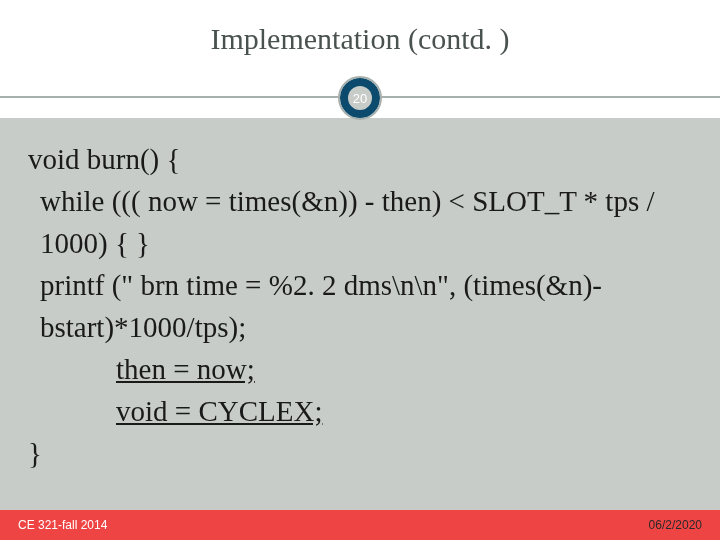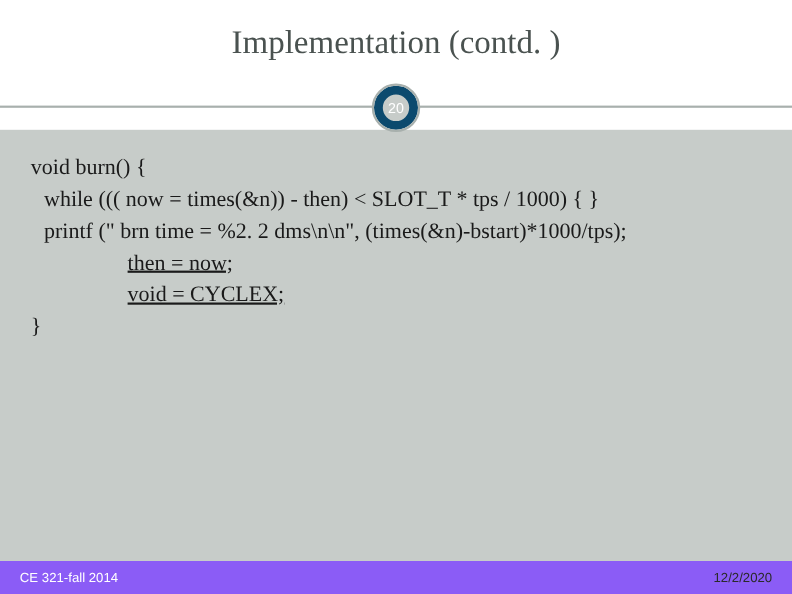"void burn() {" .content { font-size: 20px -> 29px }
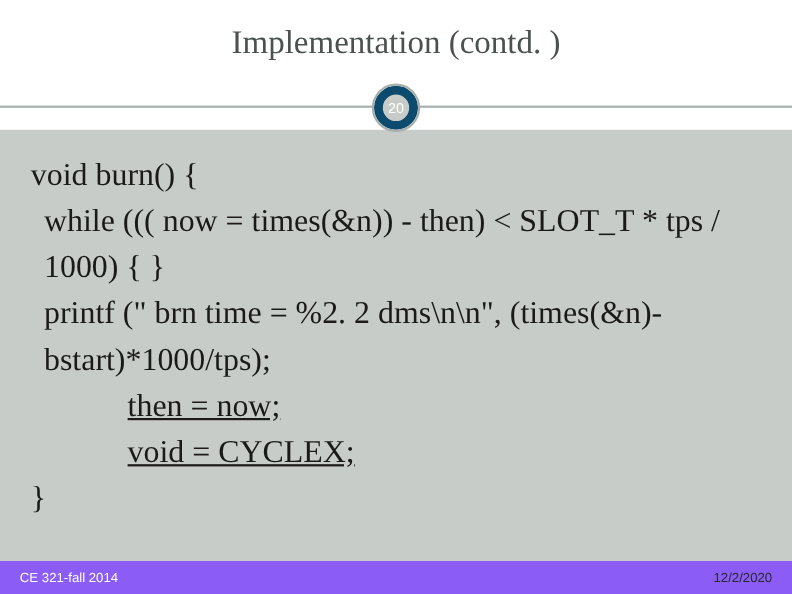"CE 321-fall 2014" .footer { background: #8b5cf6 -> #ef4444 }
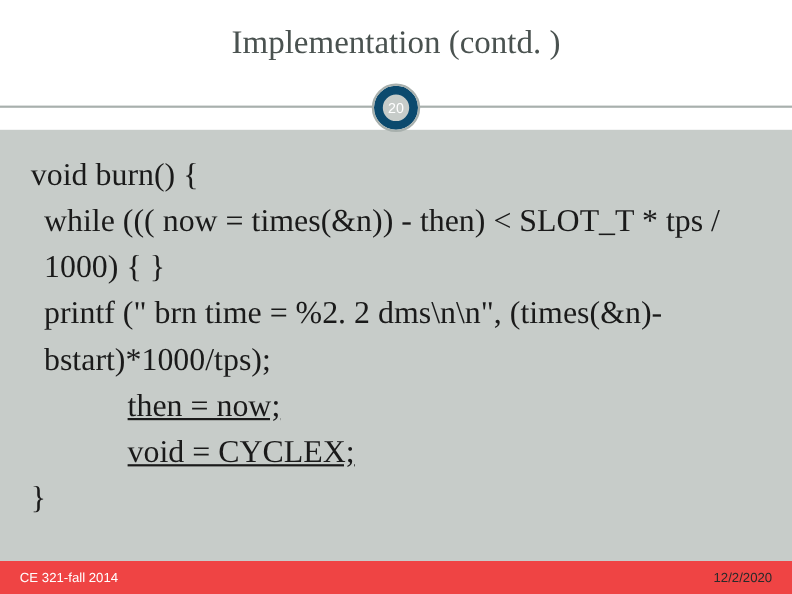"12/2/2020" span.footer-right { text: 12/2/2020 -> 06/2/2020 }
